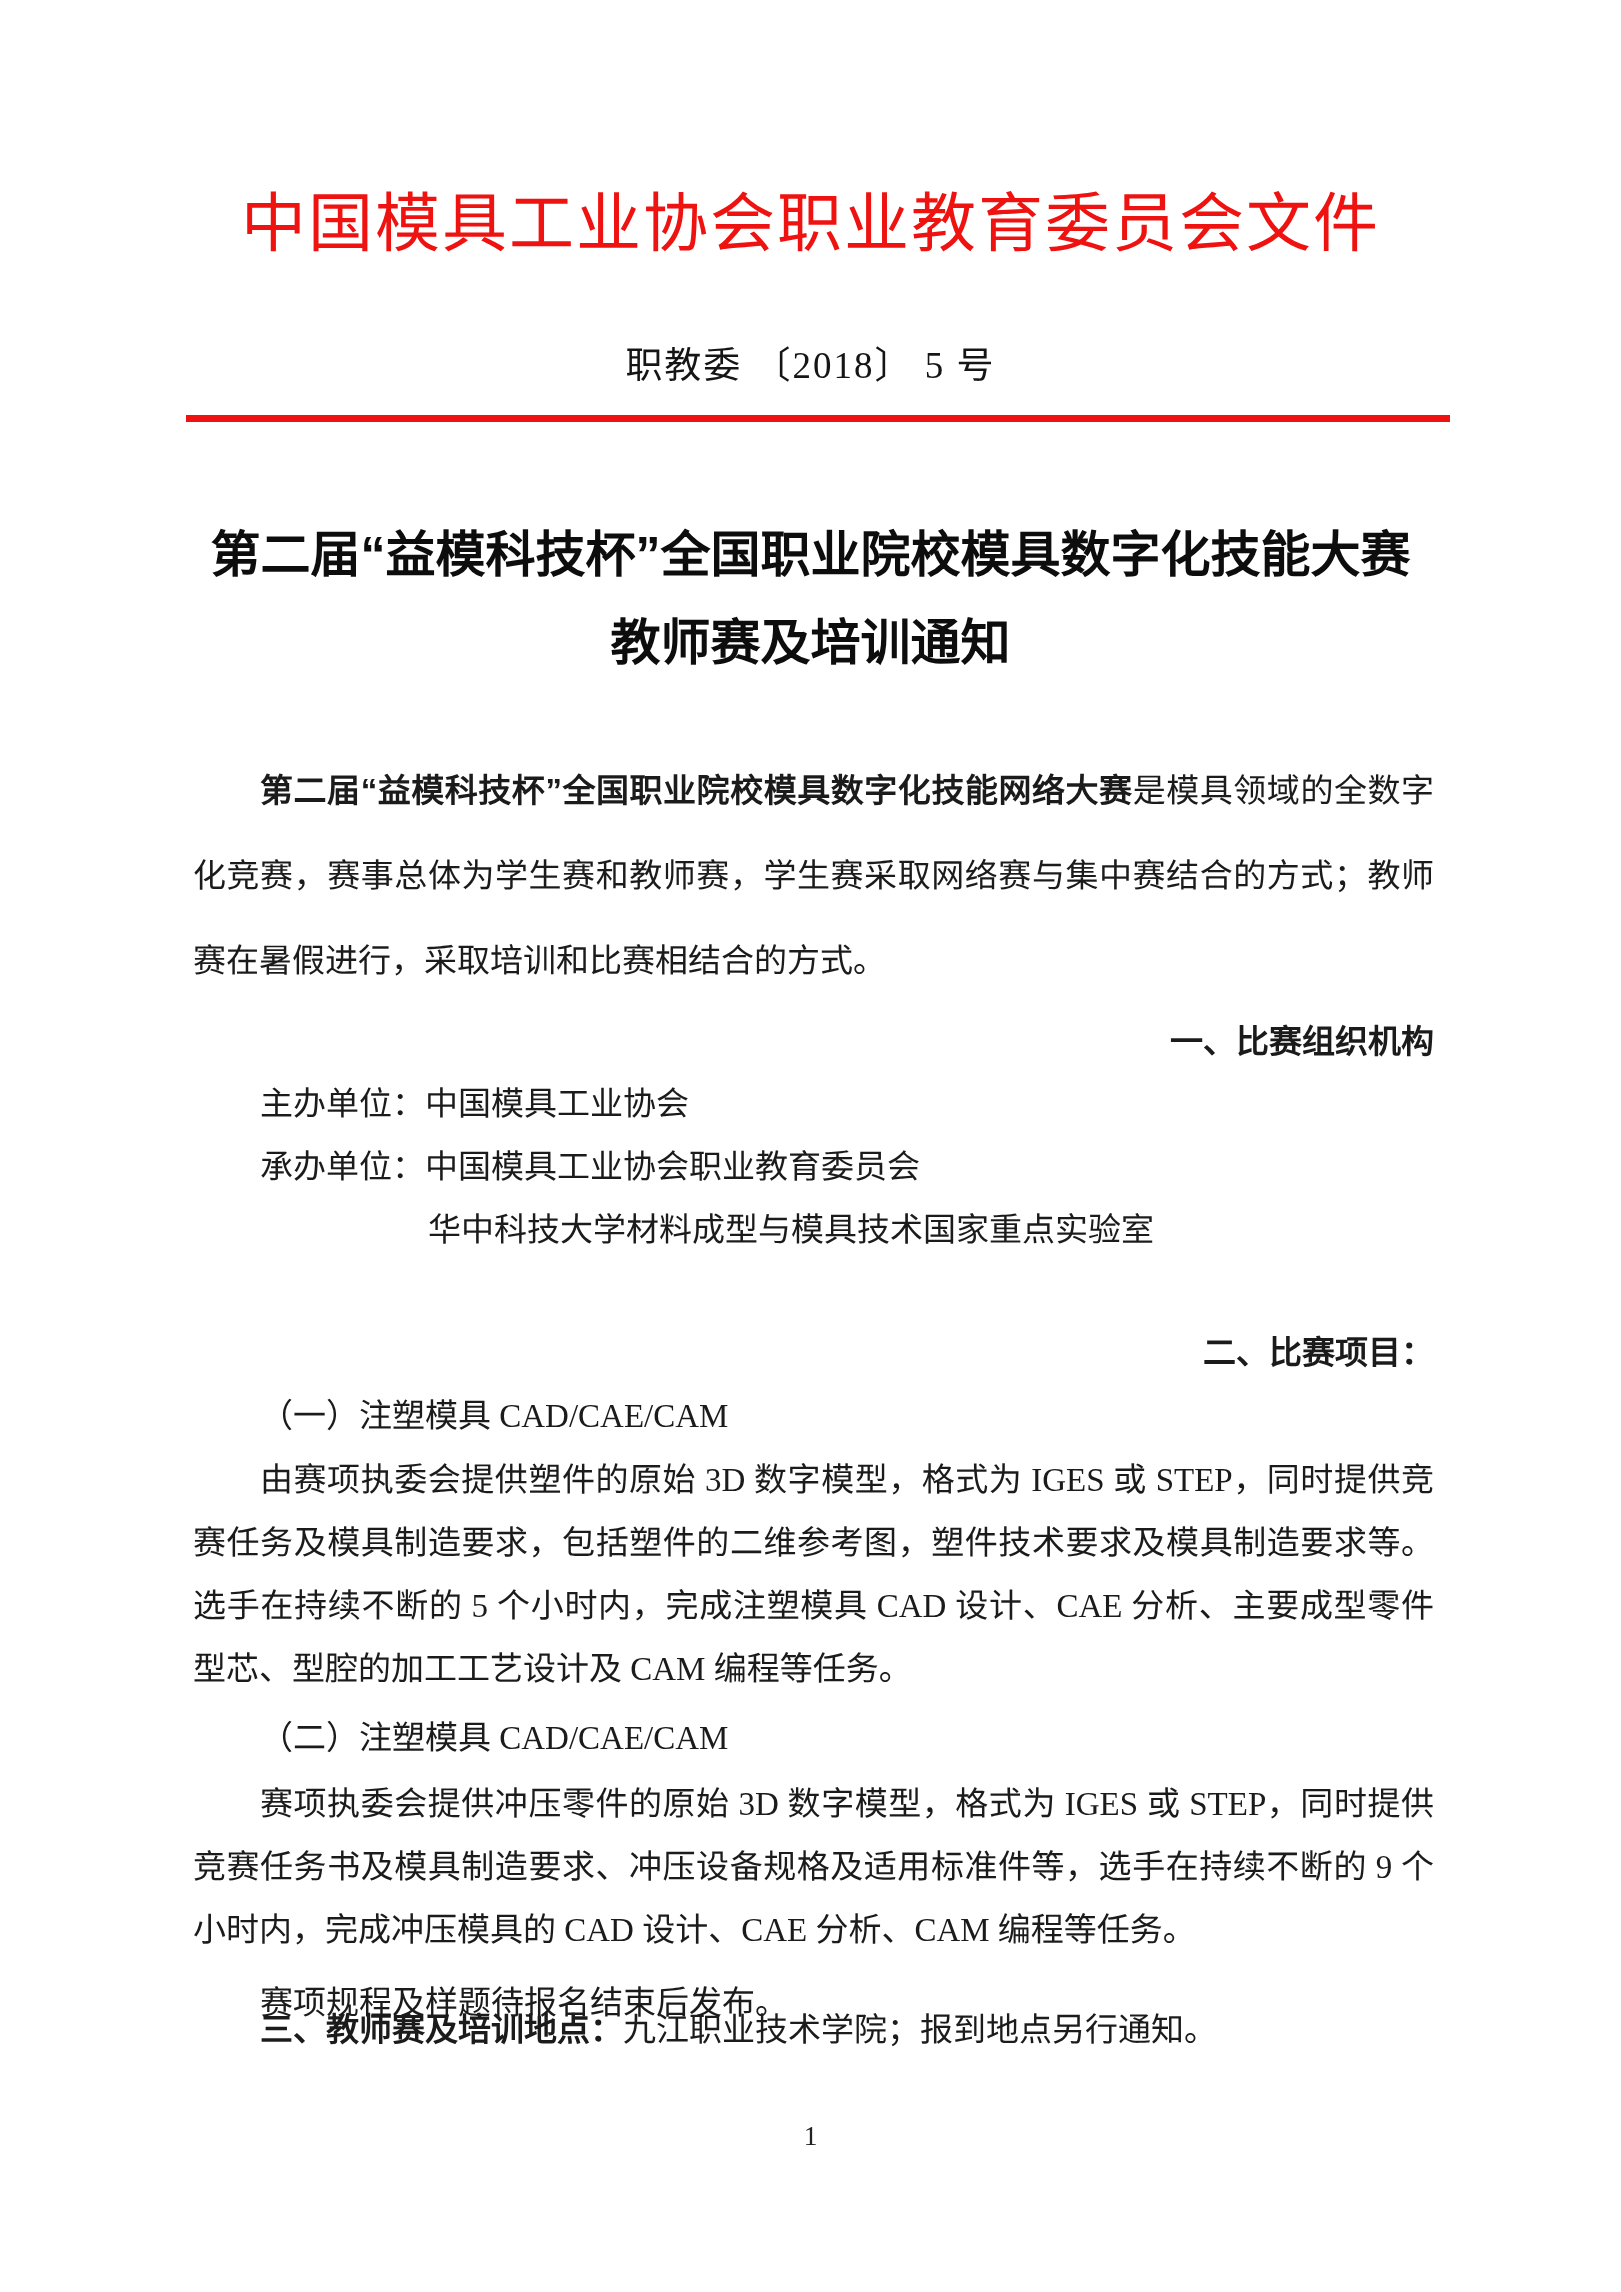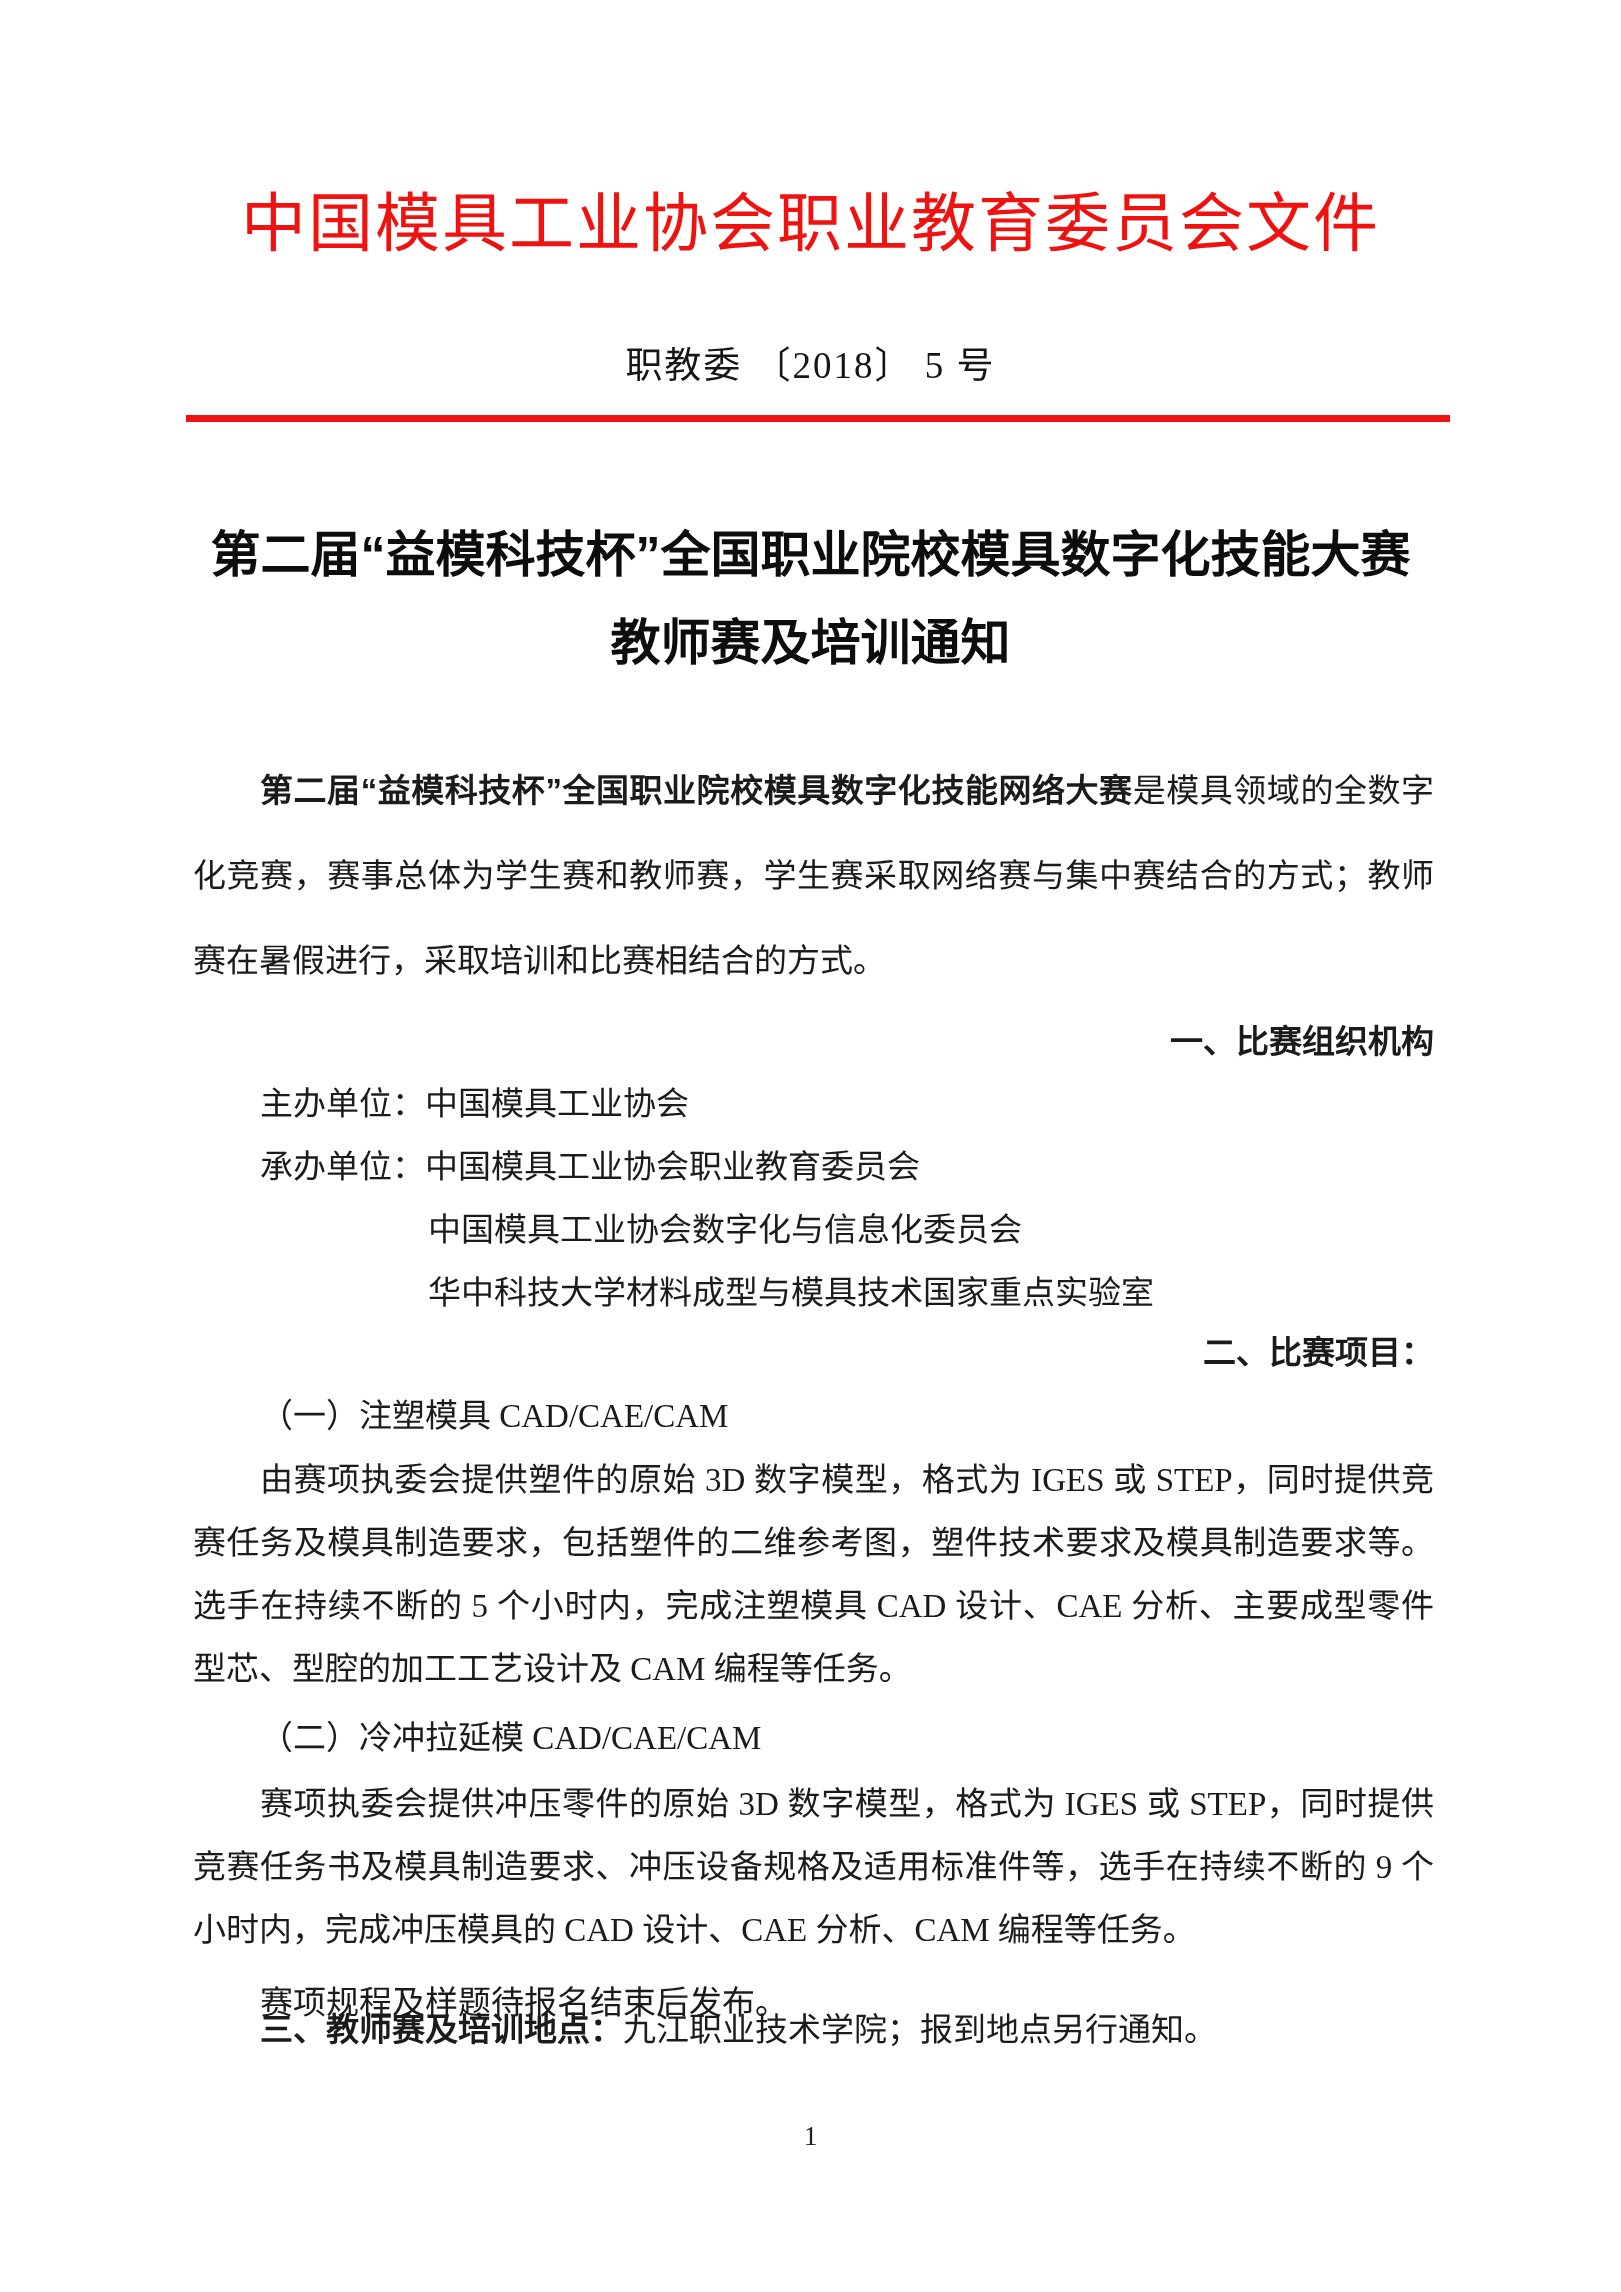"中国模具工业协会数字化与信息化委员会" div.org-line-b { html: <div>中国模具工业协会数字化与信息化委员会</div> -> none }
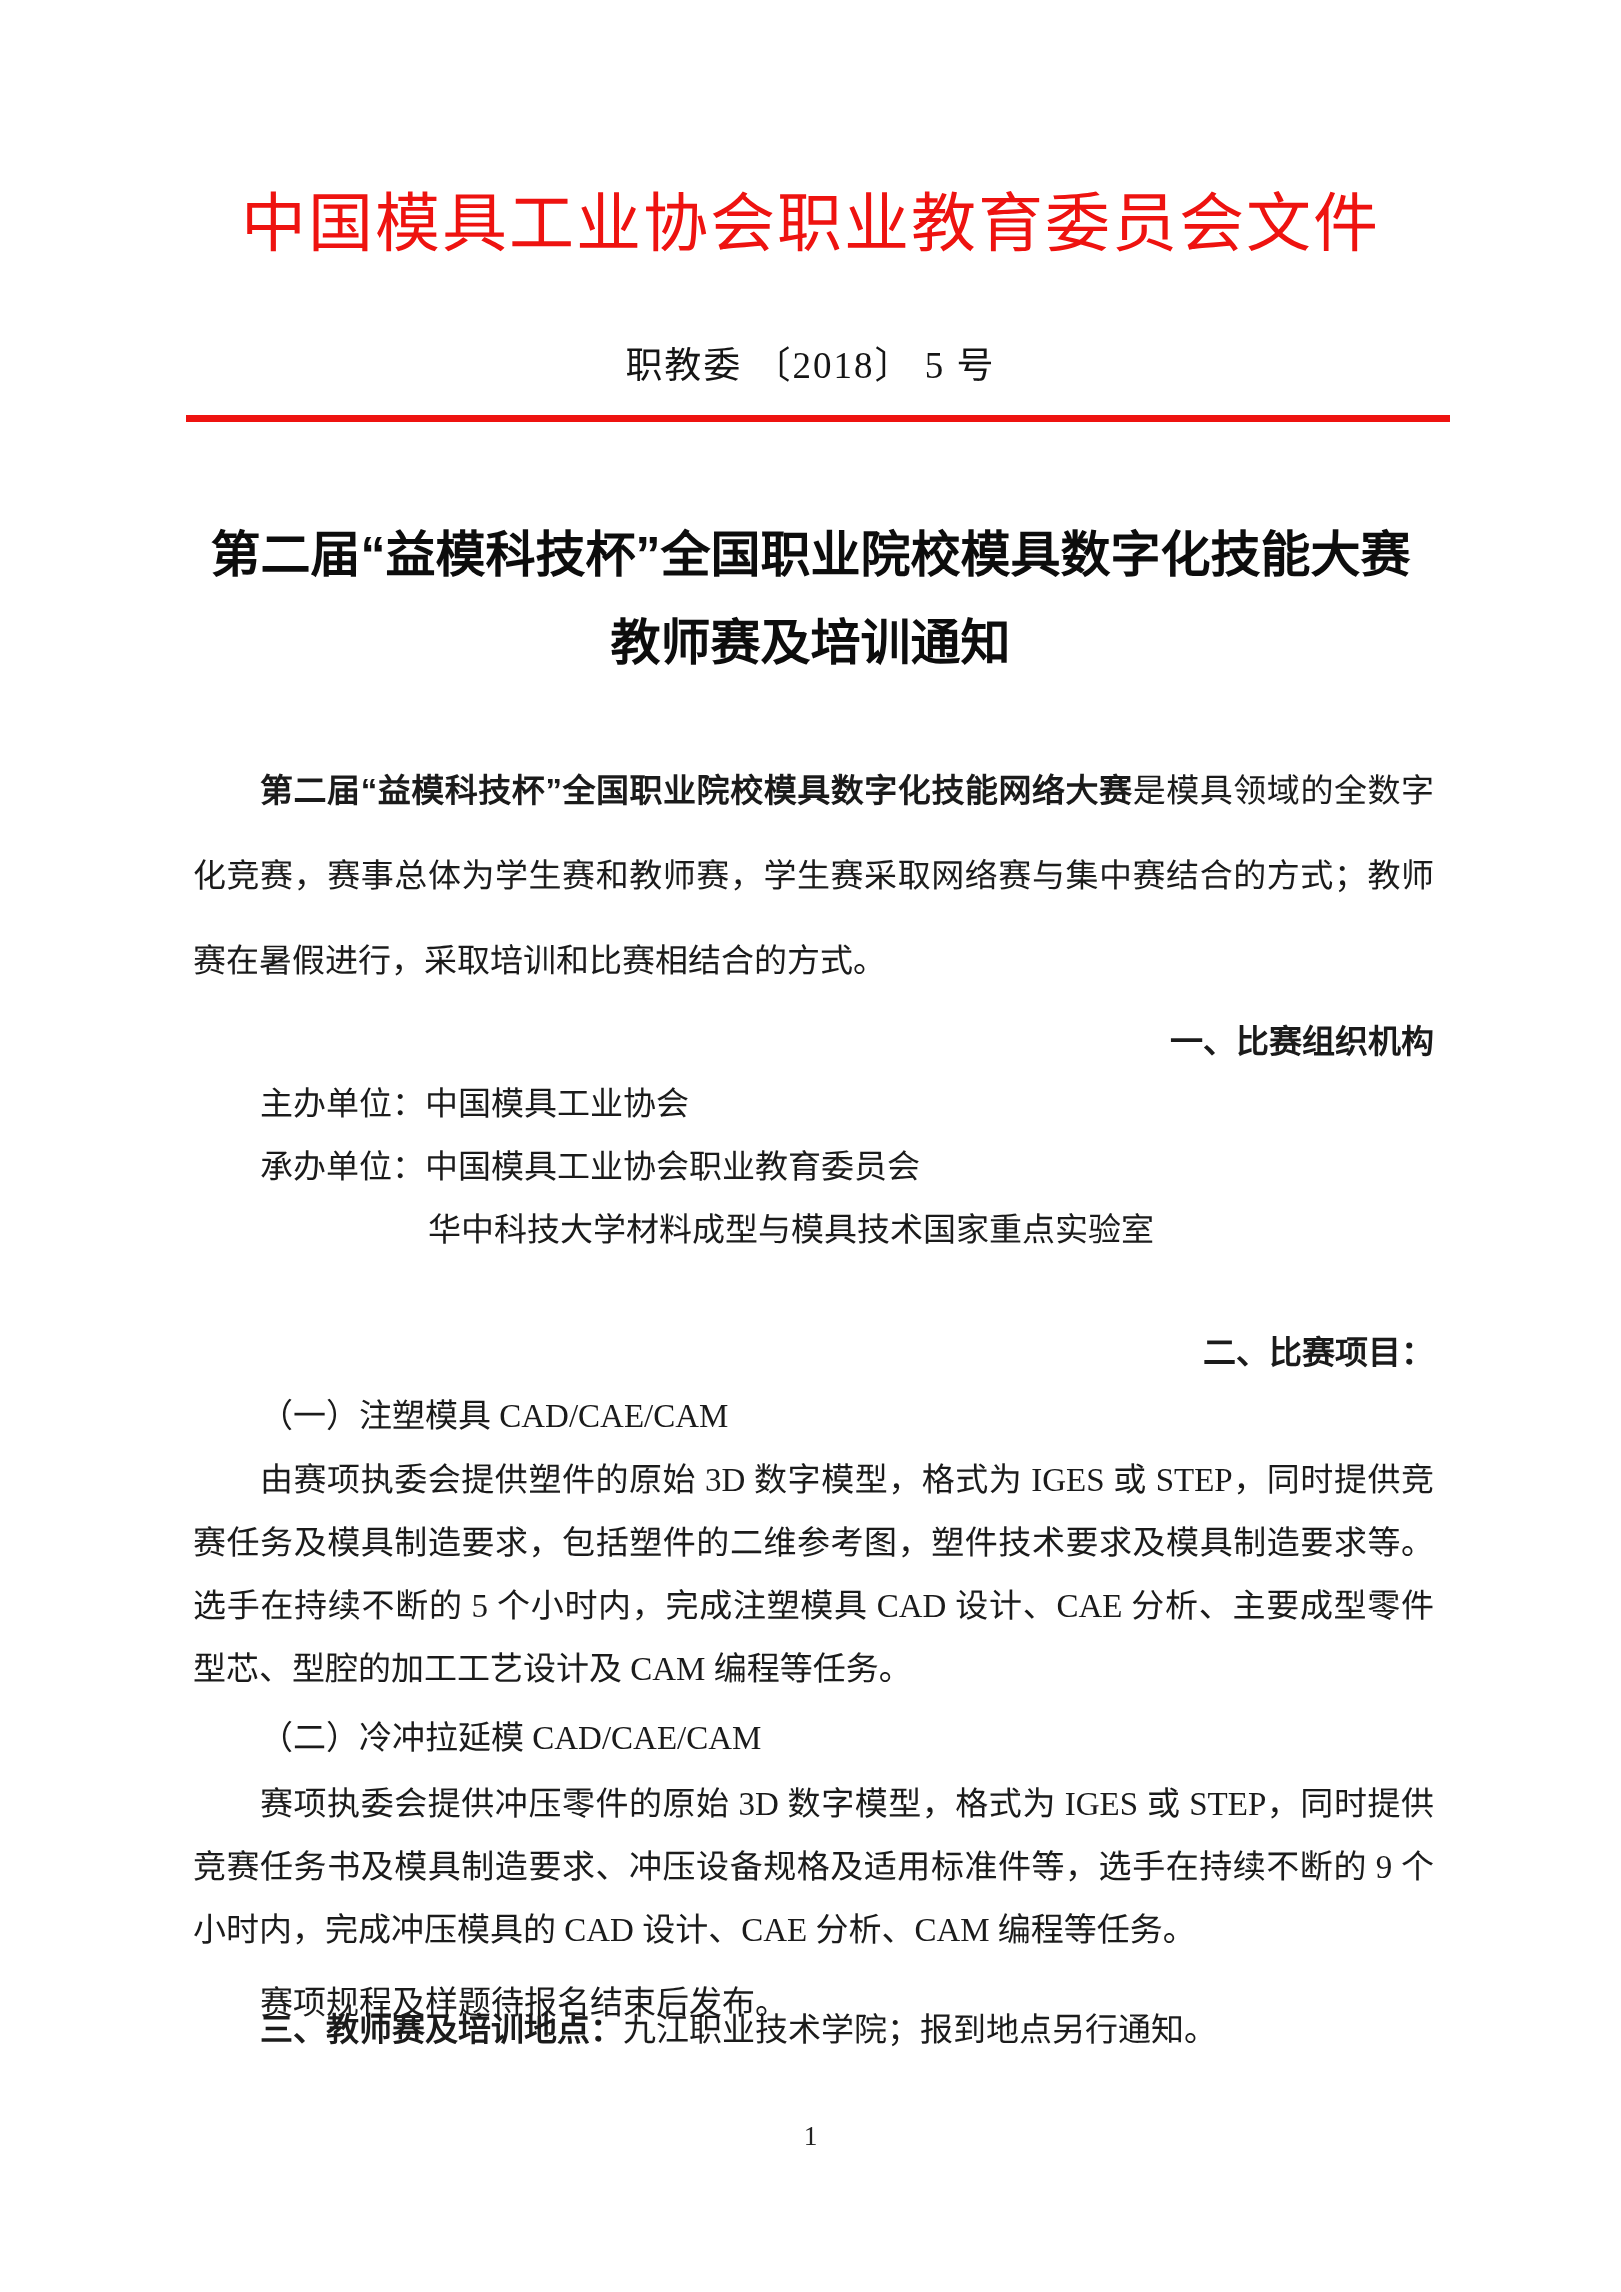"（二）冷冲拉延模 CAD/CAE/CAM" div.abs { text: 冷冲拉延模 -> 注塑模具 }
